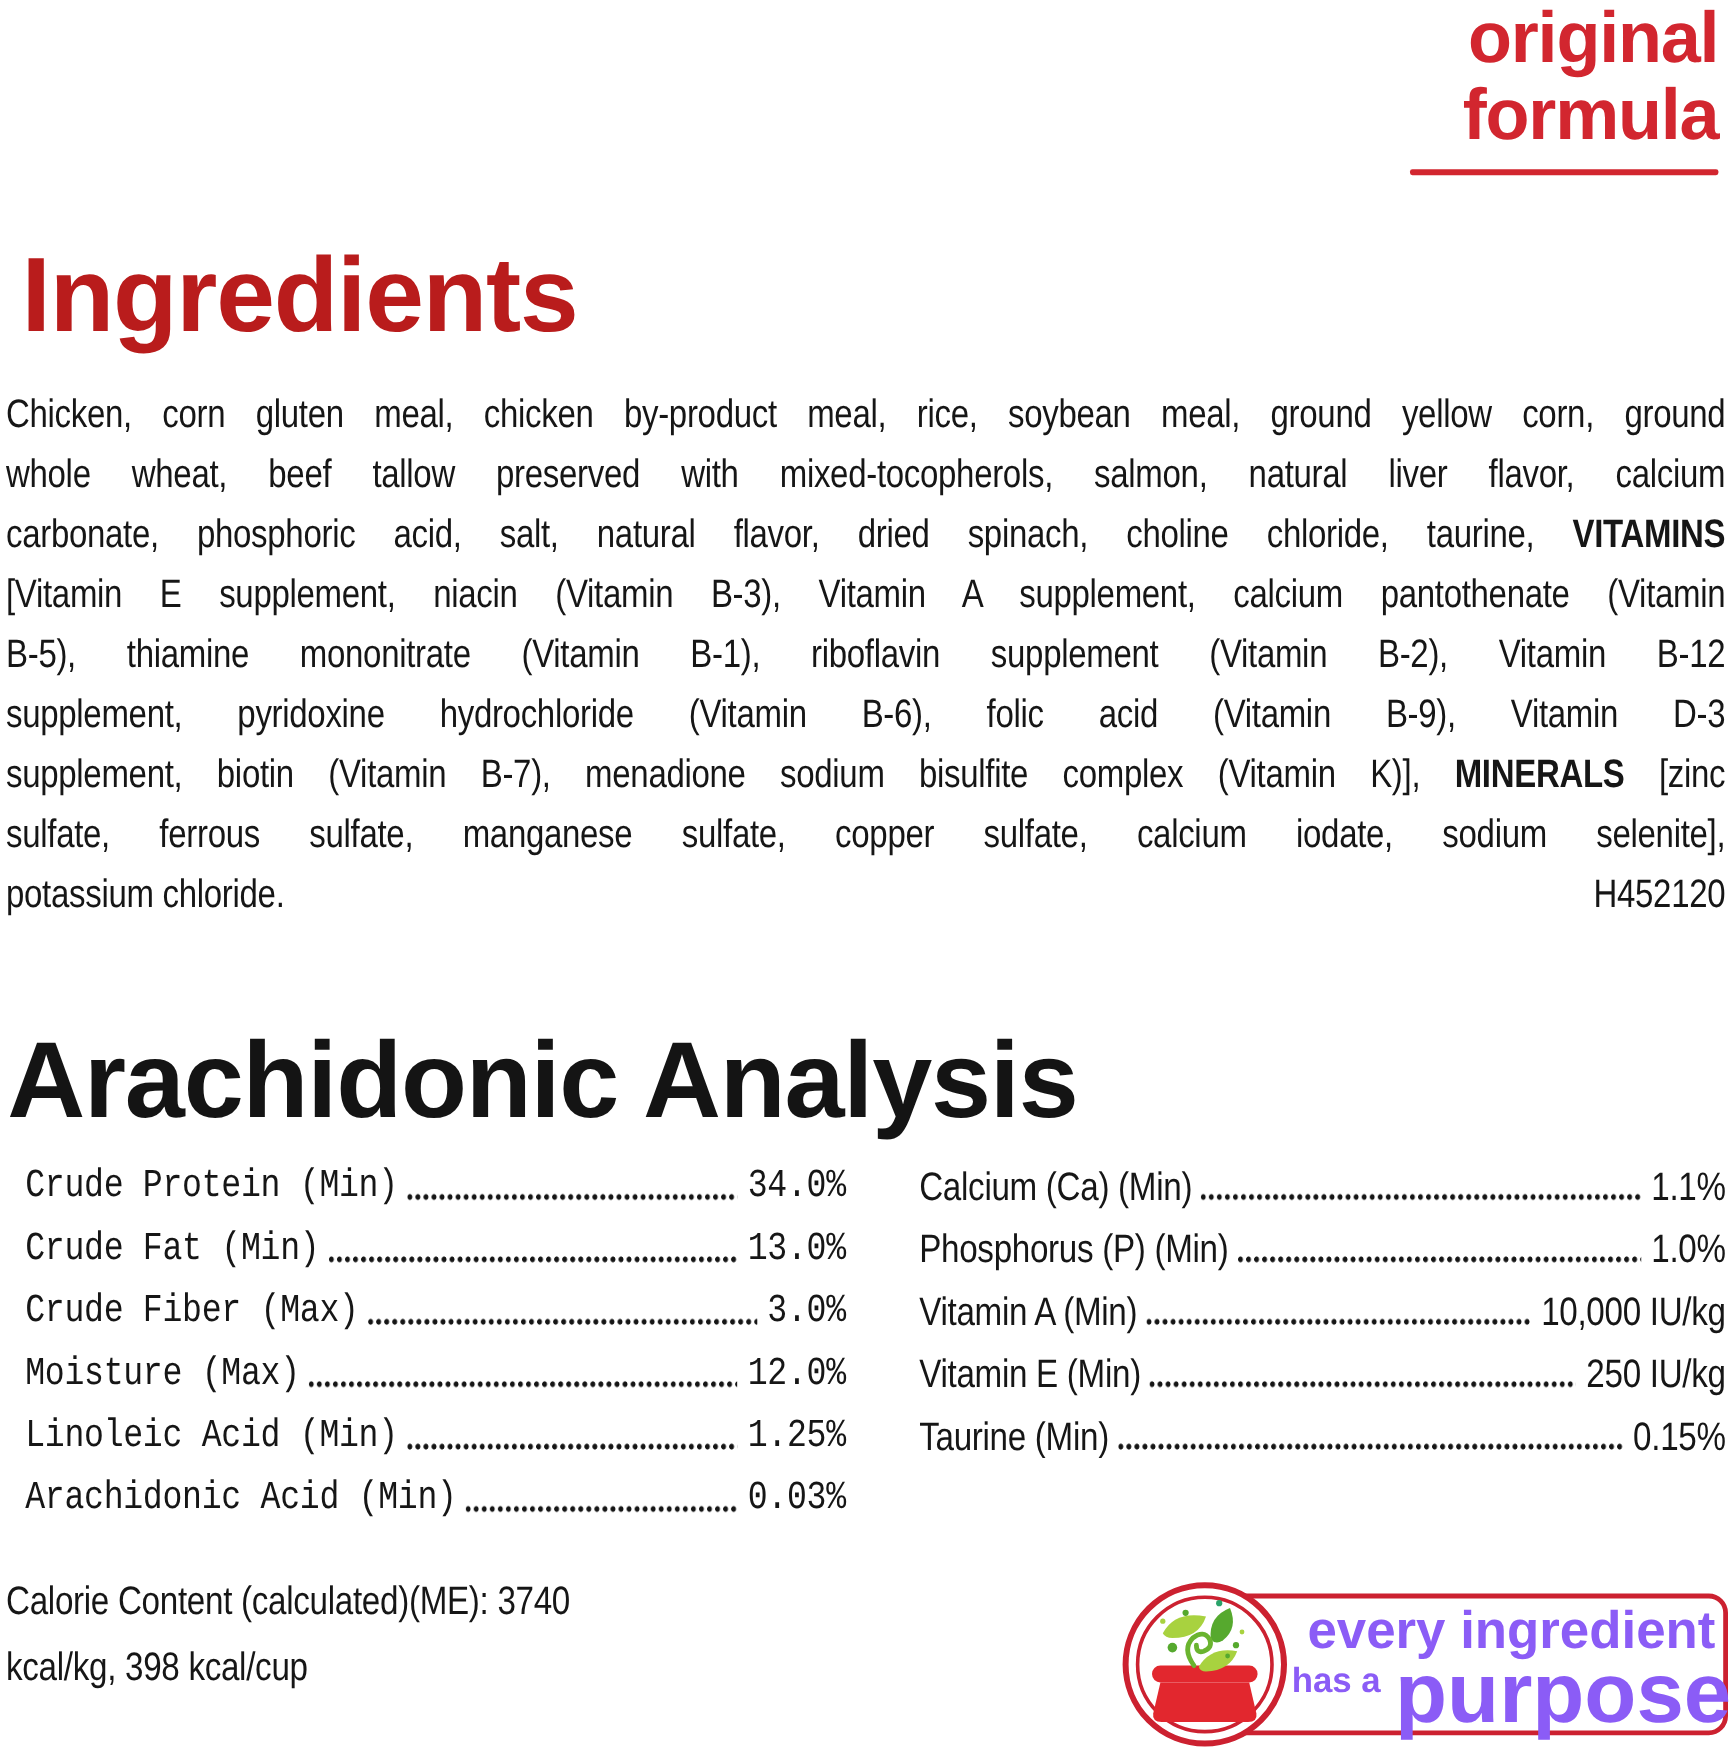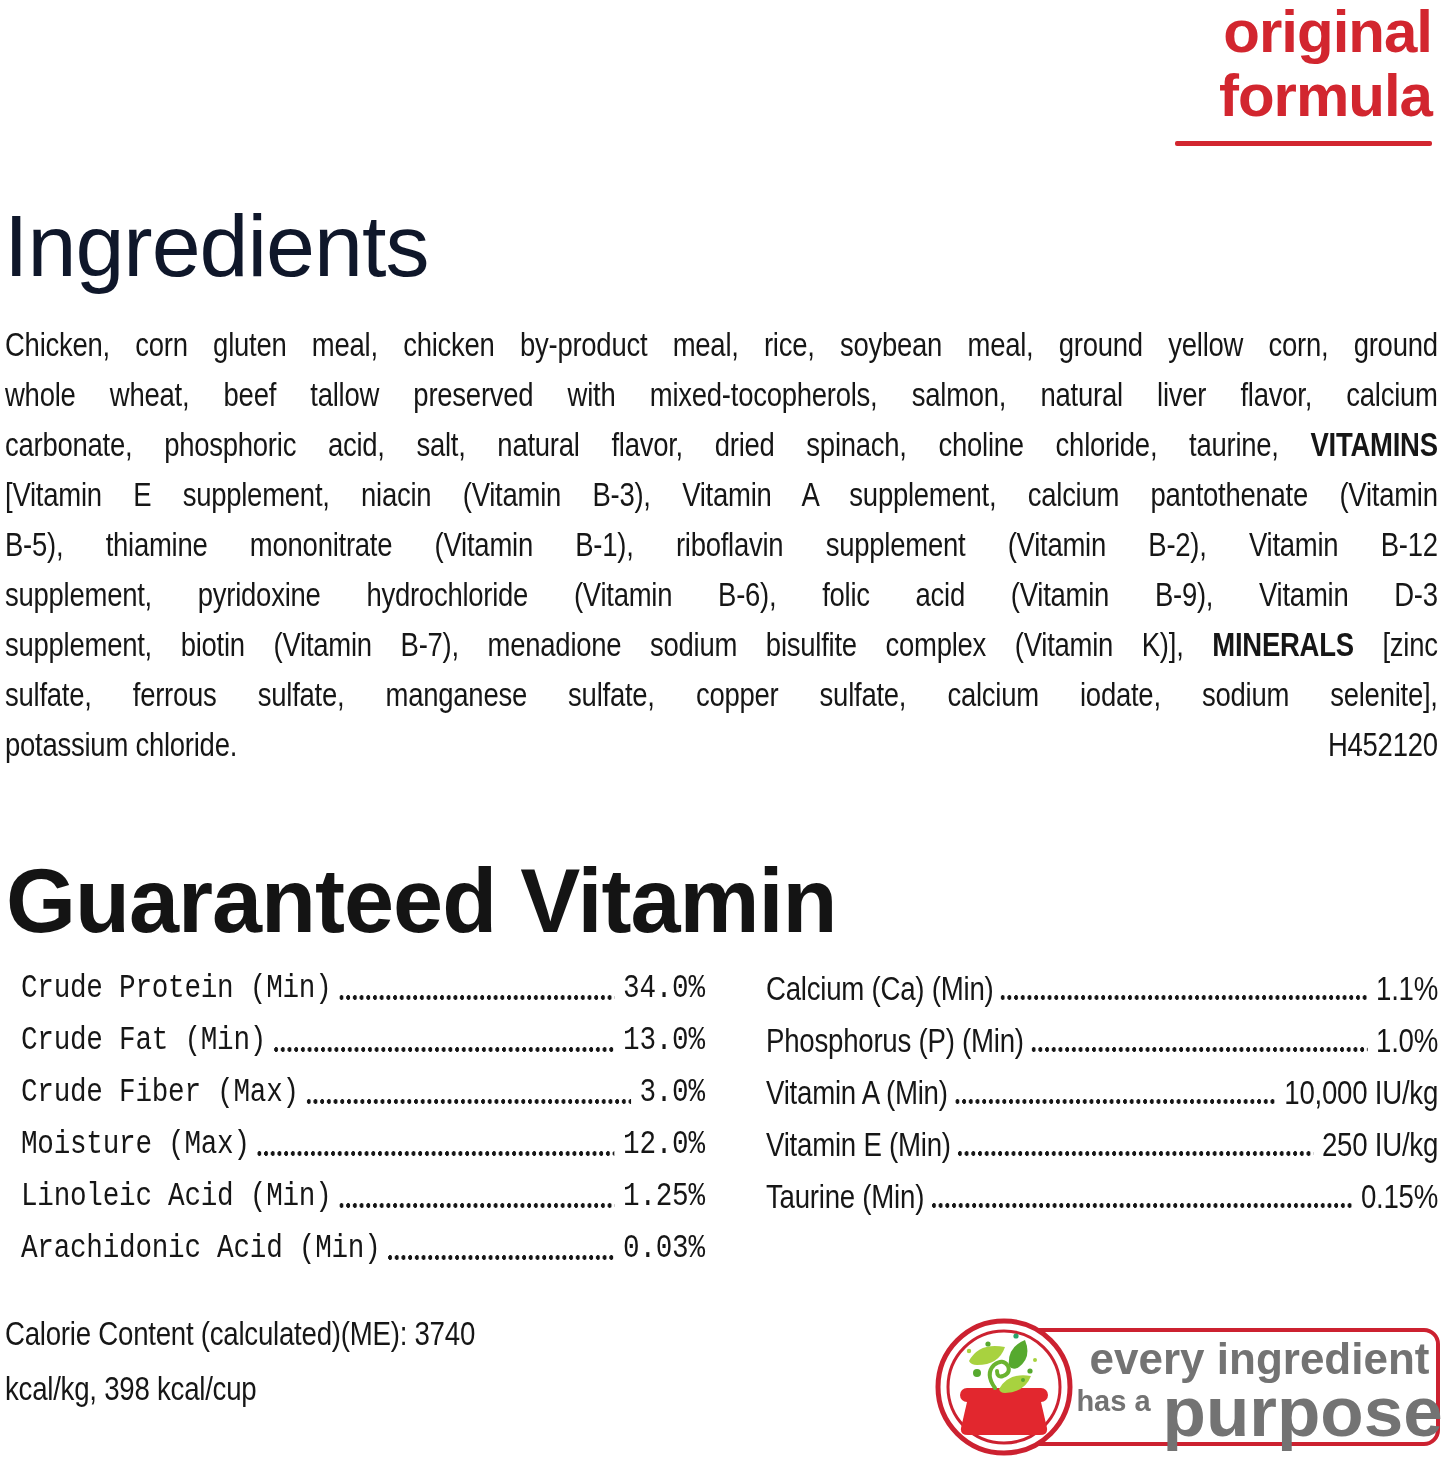"Ingredients" .h-ingredients { color: #0f172a -> #b91c1c; font-weight: 400 -> 700; left: 4px -> 18px }
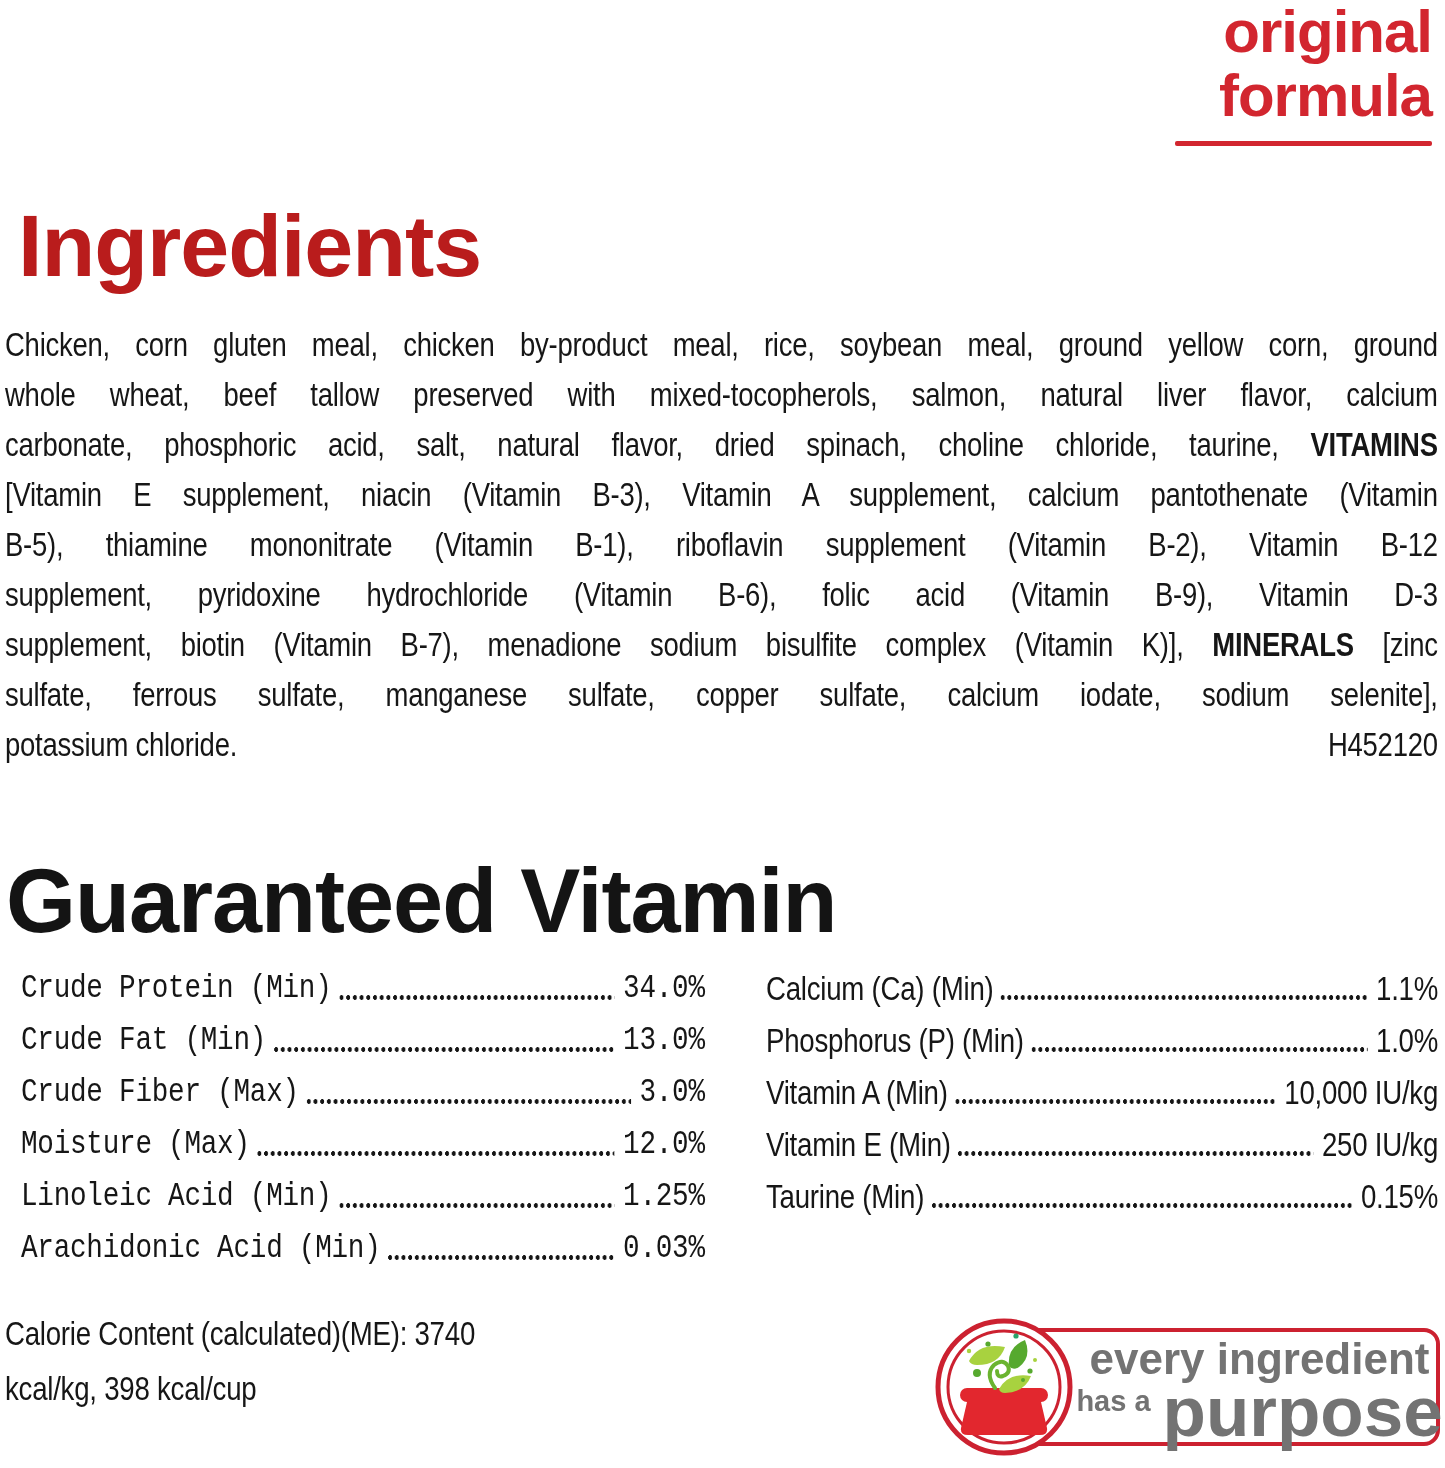"Guaranteed Vitamin" div.h-analysis { text: Guaranteed Vitamin -> Arachidonic Analysis }
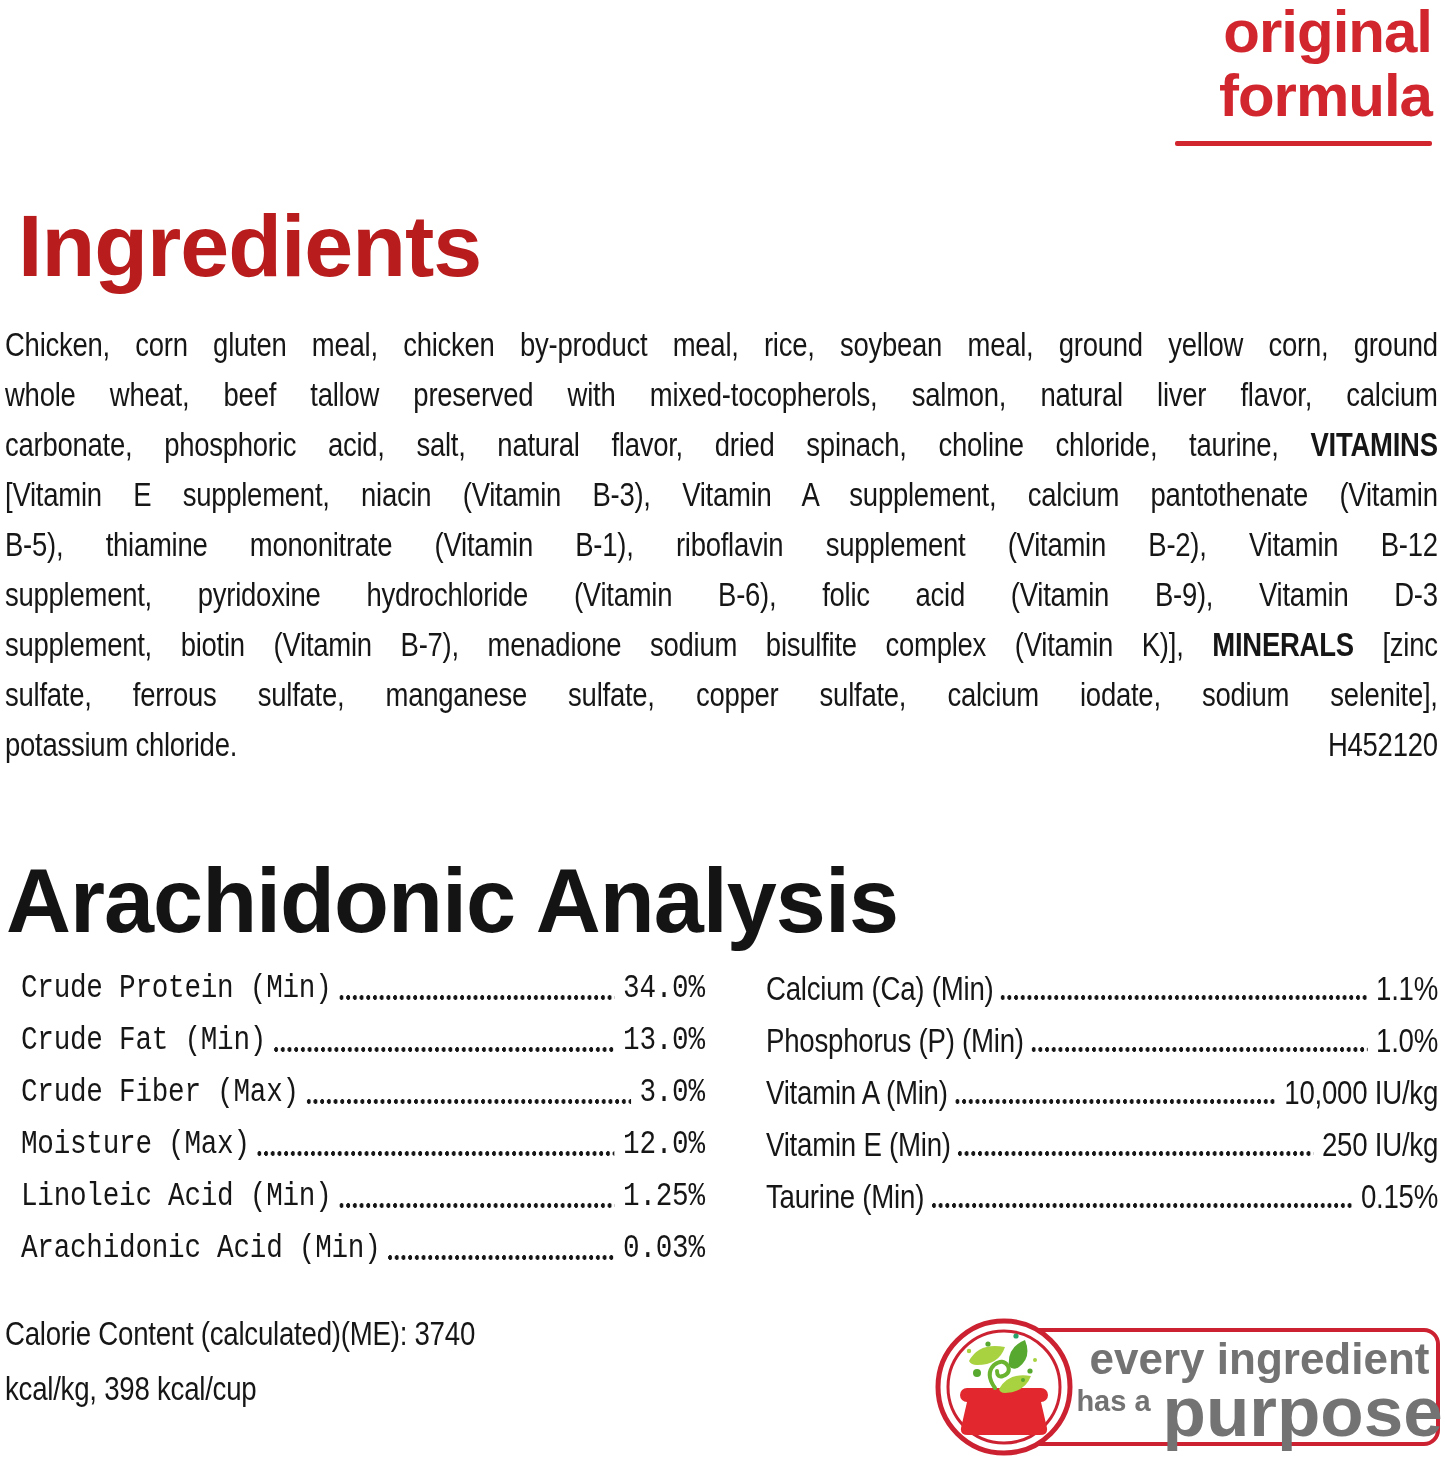"every ingredient" .badge-text { color: #737373 -> #8b5cf6 }
